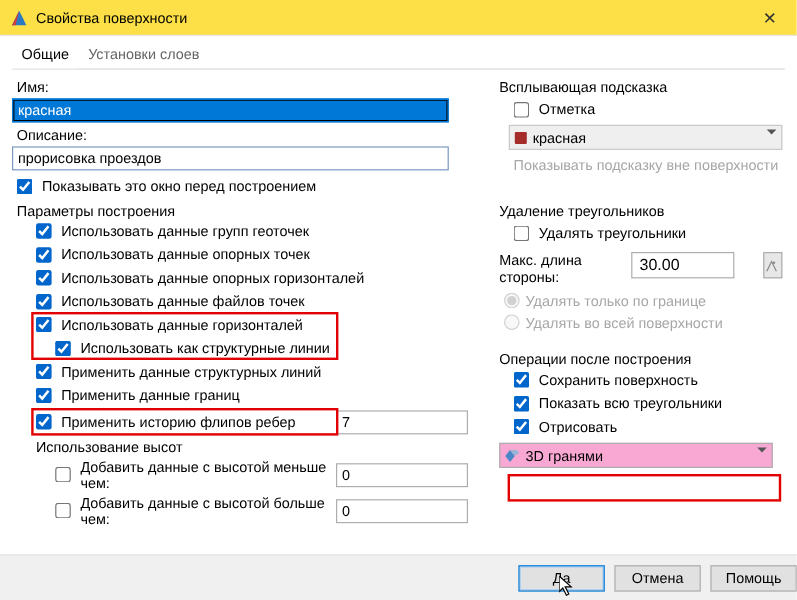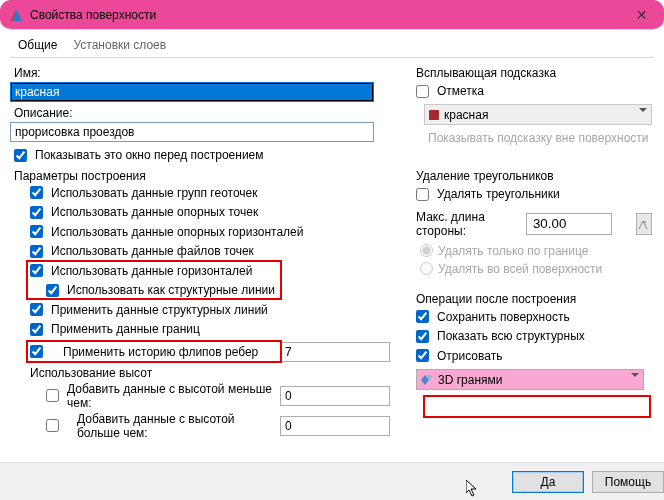"Свойства поверхности" .titlebar { background: #ec4899 -> #fde047; border-radius: 11px -> none }
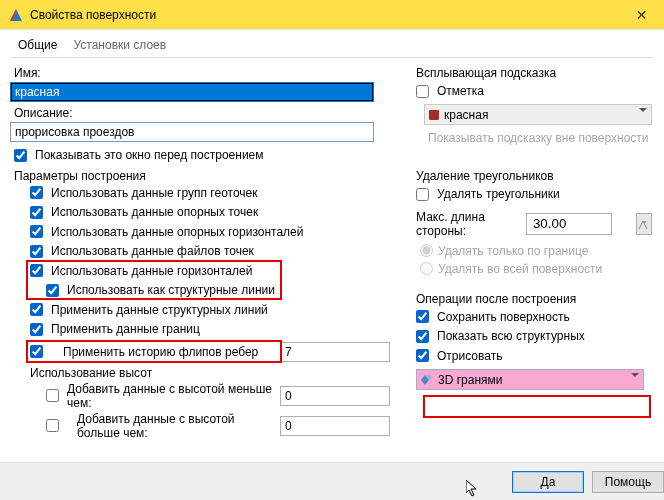"Отметка" .r-cb-row { margin: 3px 0 -> 3px 12px }
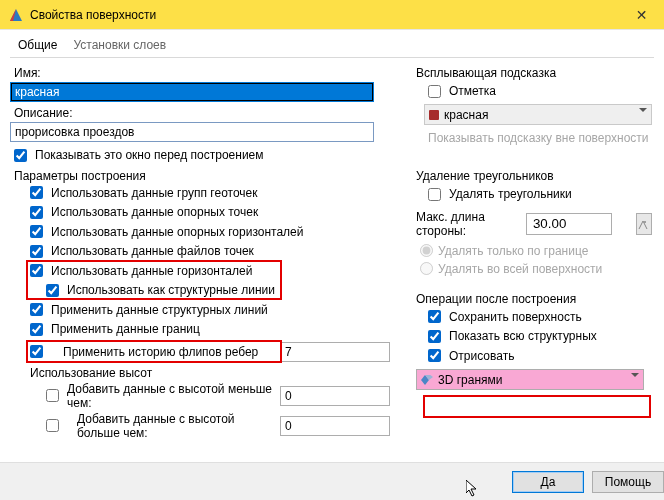"Макс. длина стороны:" .maxlen-row { align-items: center -> none }
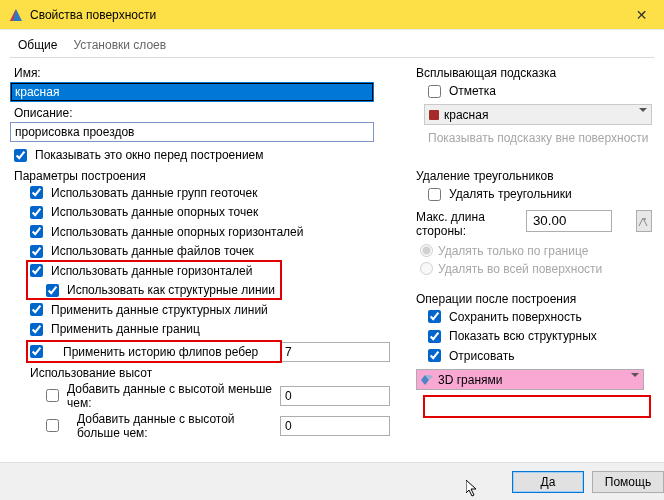"Показать всю структурных" span { text: структурных -> треугольники }
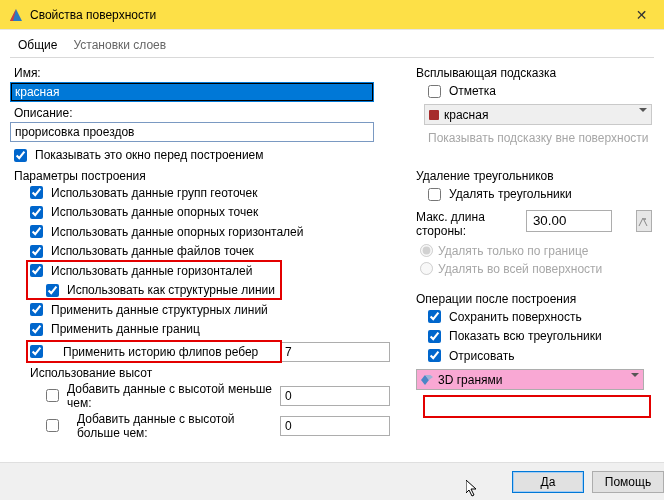"Применить историю флипов ребер" label { gap: 16px -> 4px }
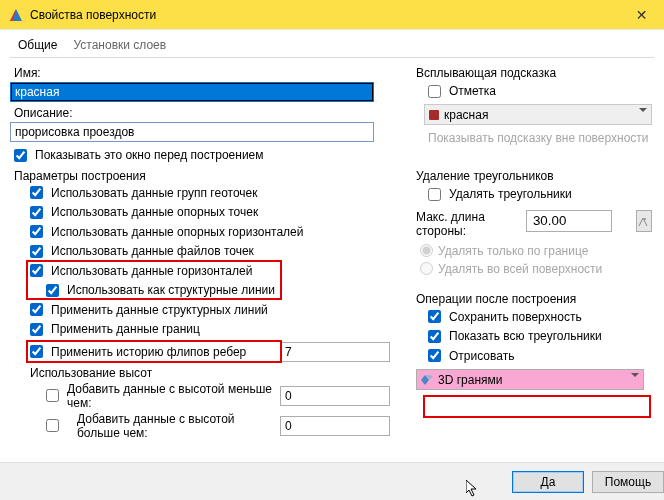"Добавить данные с высотой больше" label { gap: 14px -> 4px }
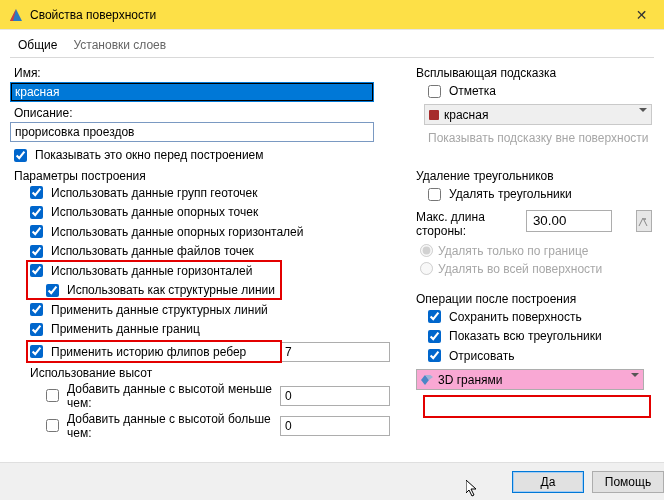"Отмена" div.btn { html: none -> <div>Отмена</div> }
